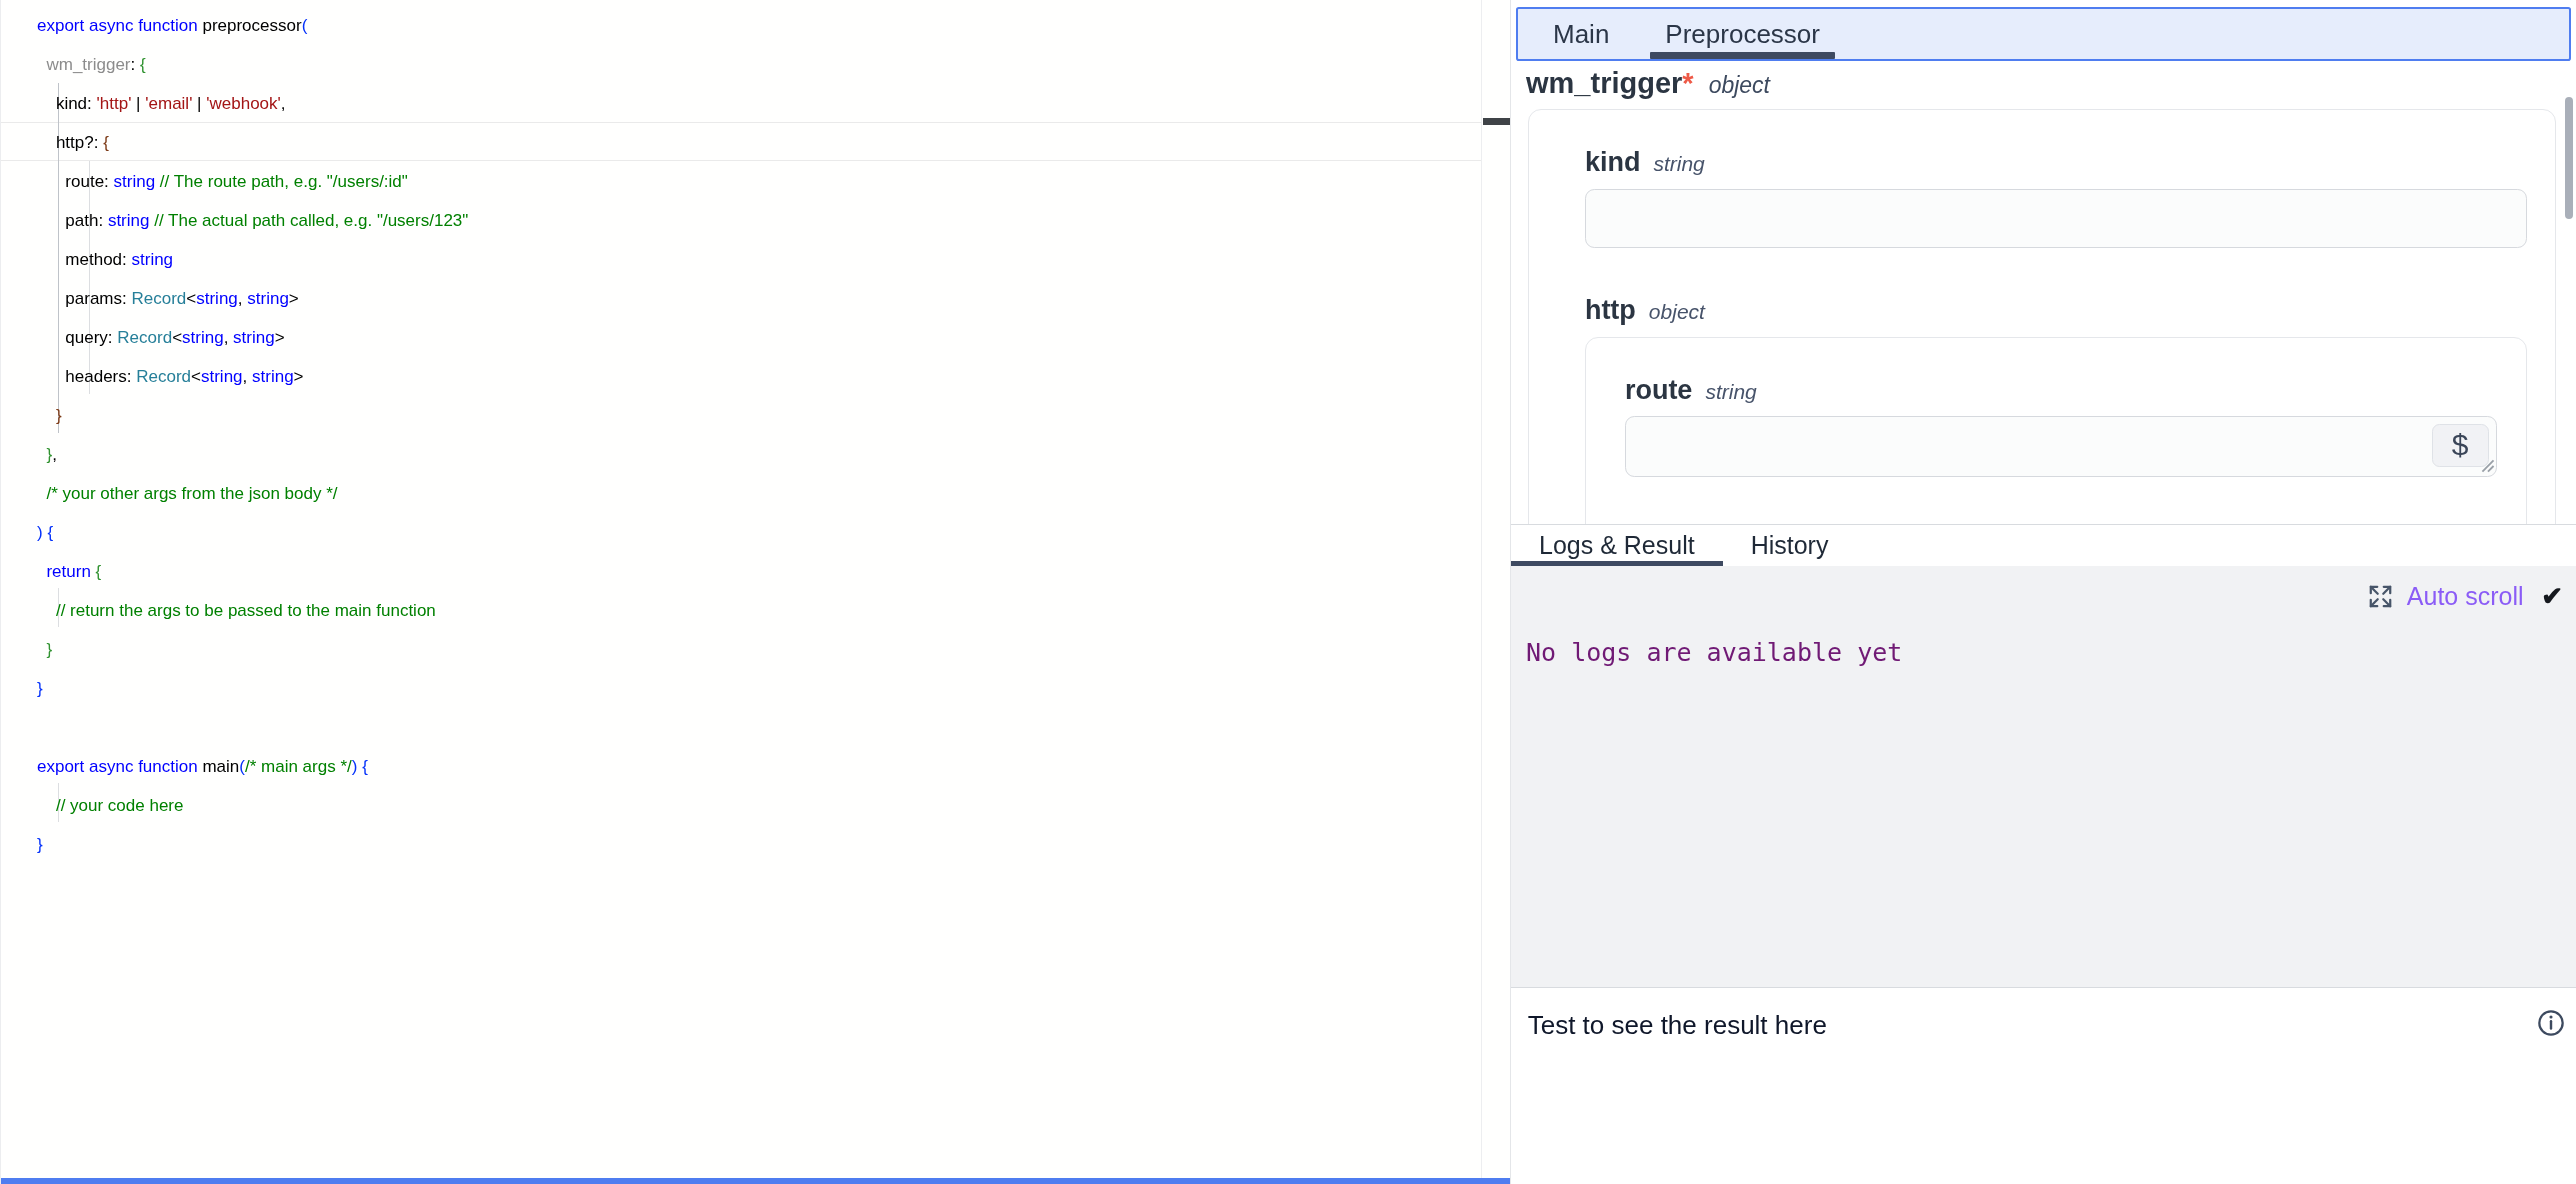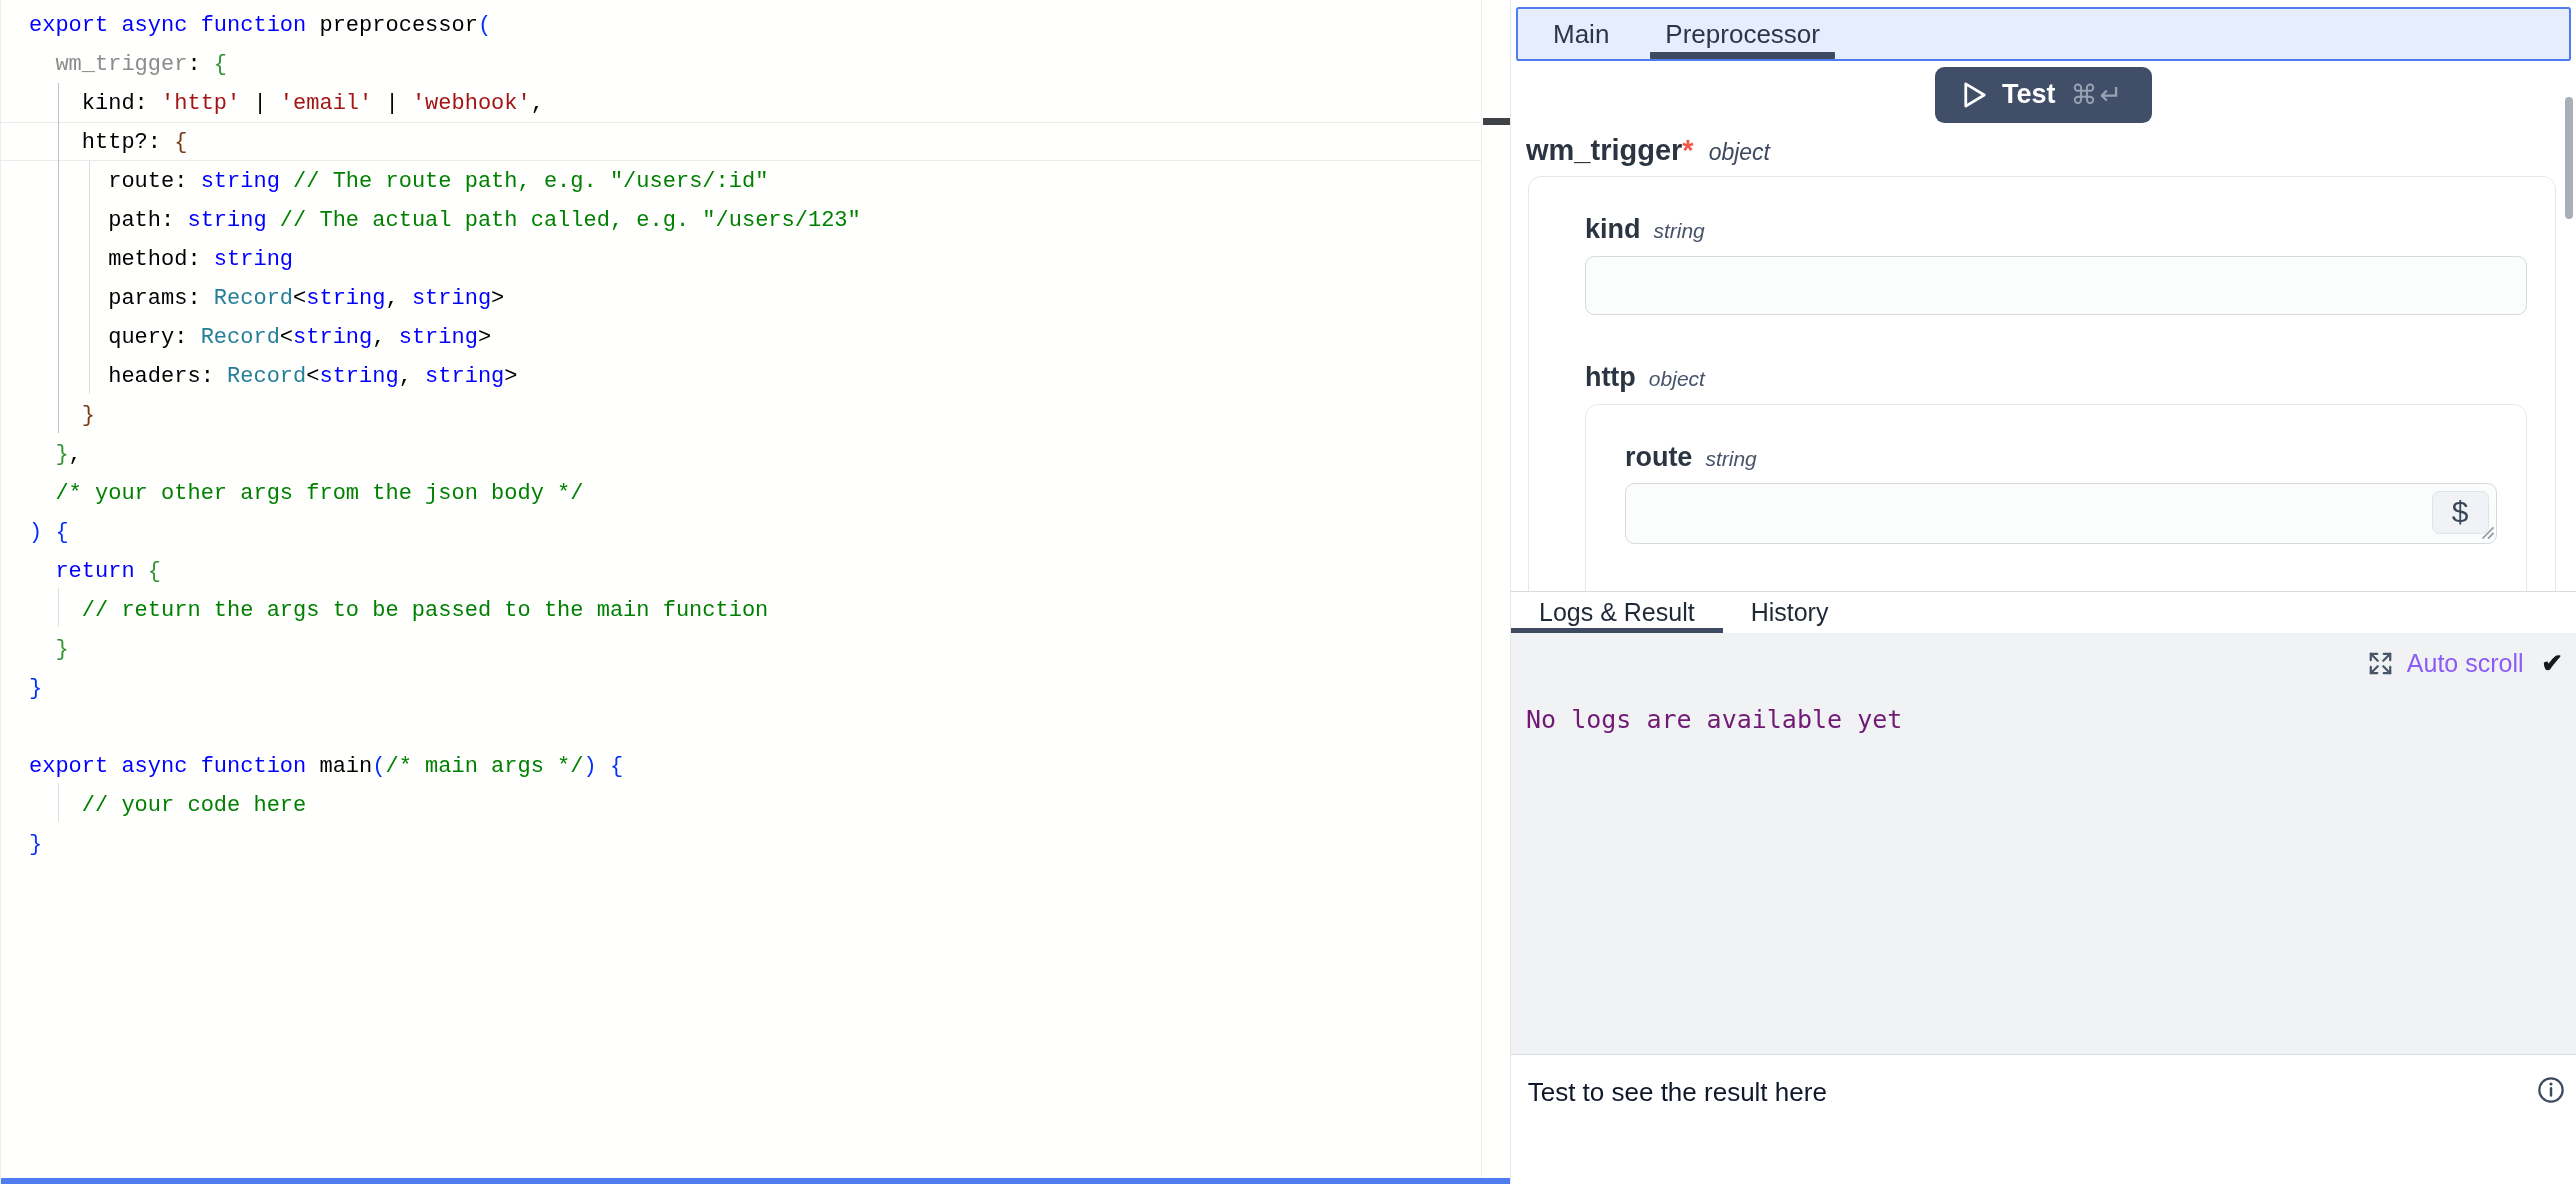"export async function preprocessor(" .code-area { font-family: Liberation Mono, monospace -> Liberation Sans, sans-serif; font-size: 22px -> 17px; left: 28px -> 36px }
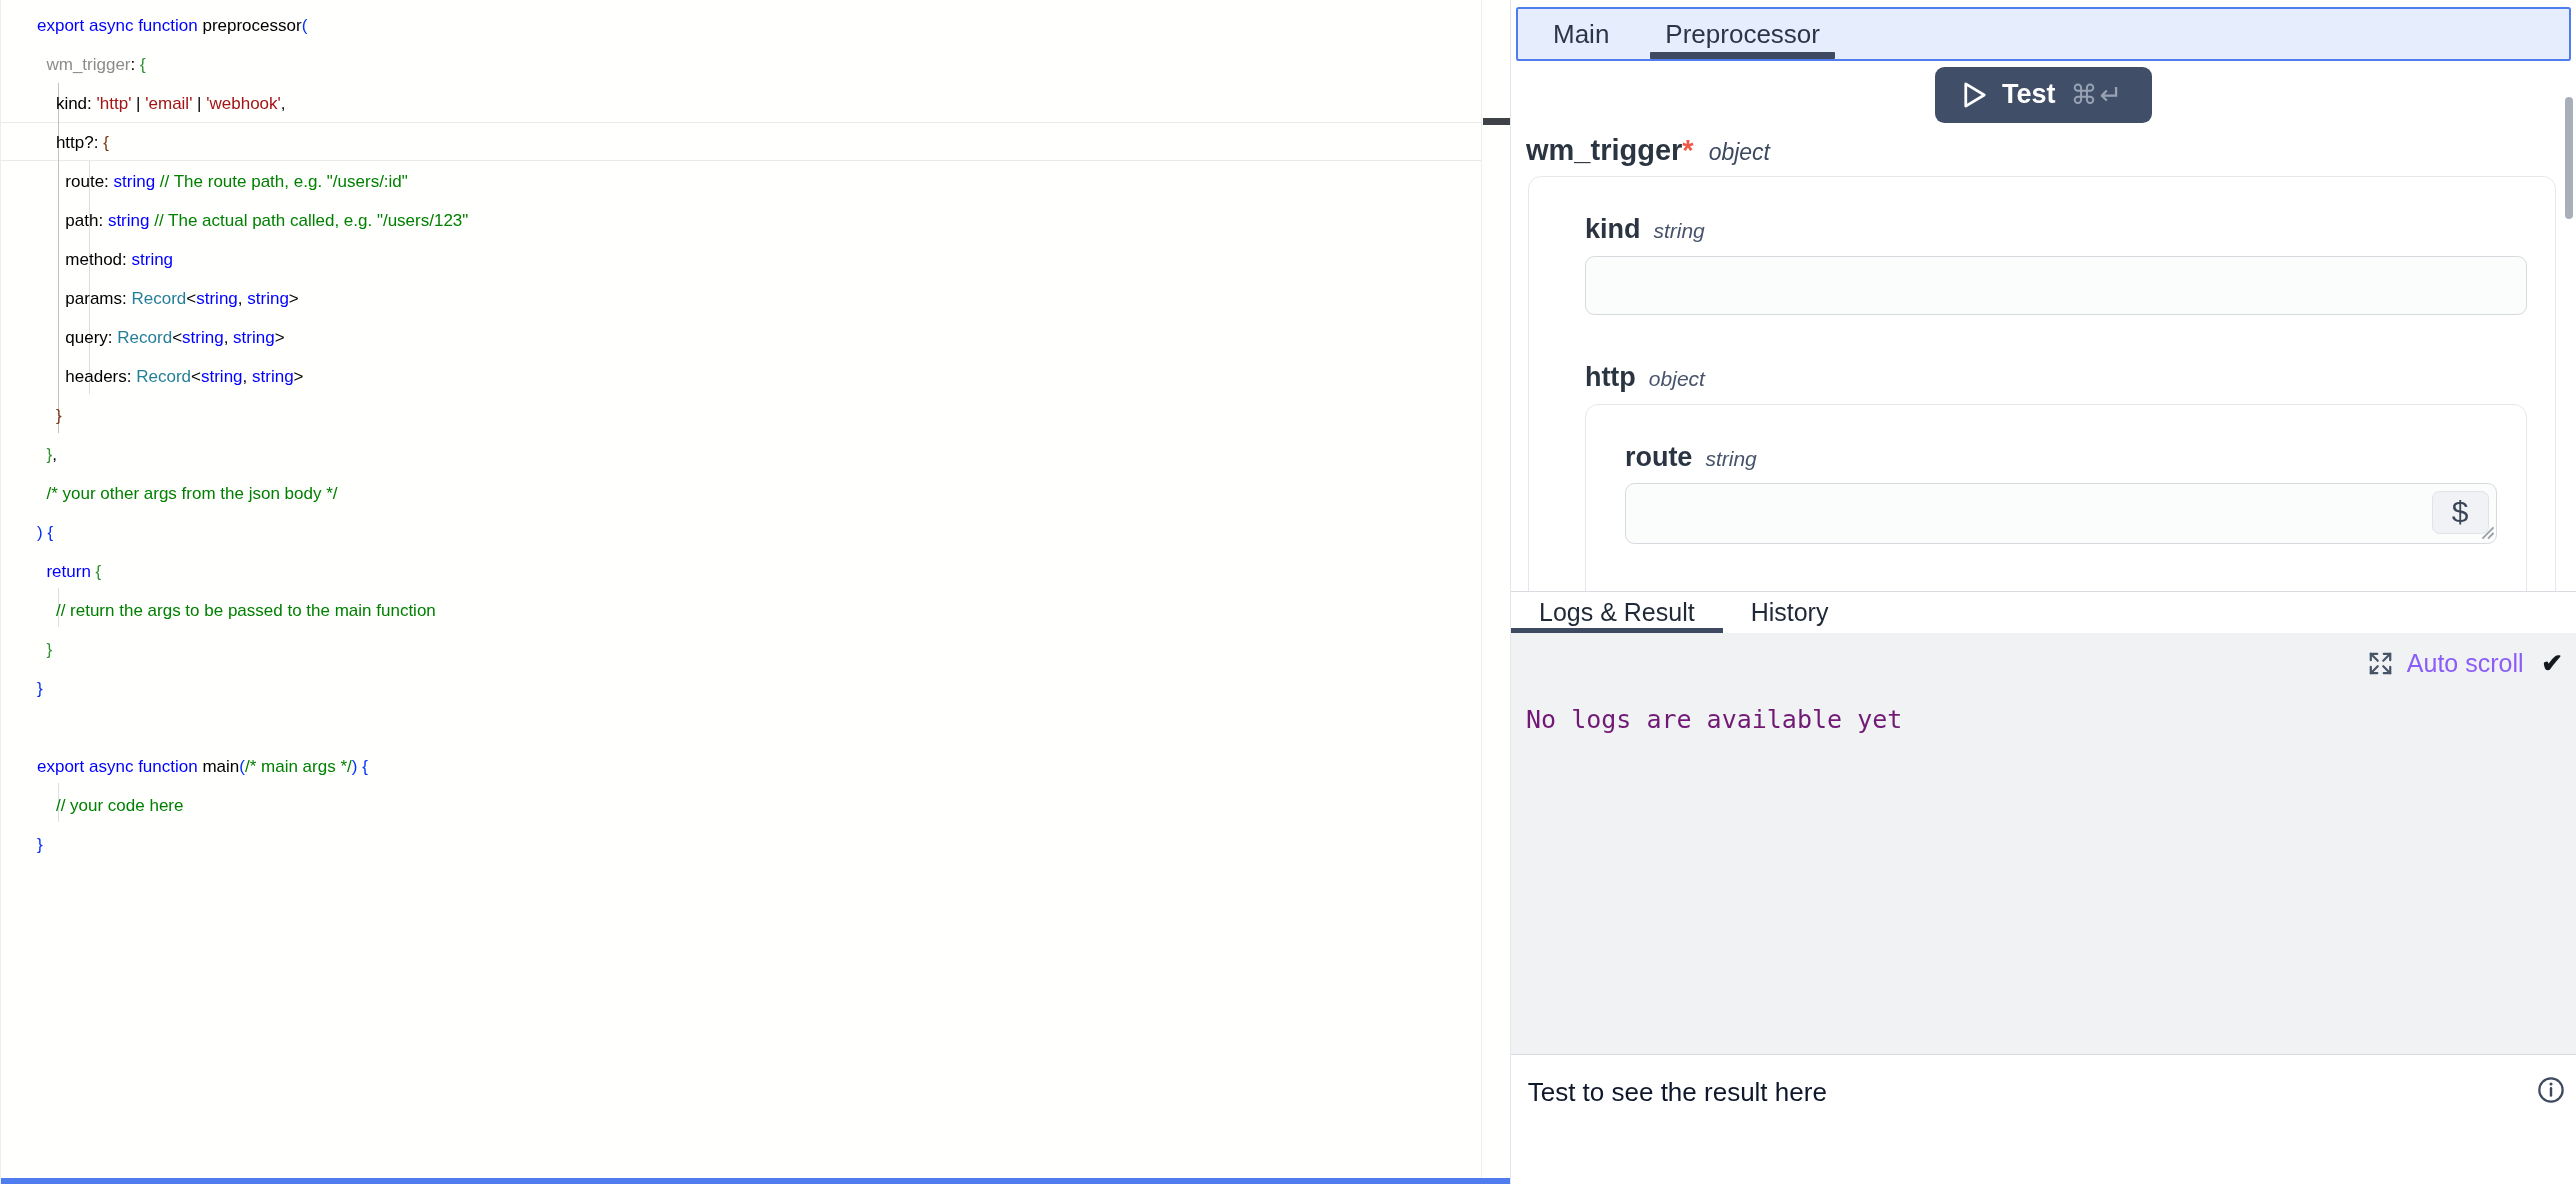"Test" div.test-row { html: <div> <button> <span> <svg> <path></path> </svg> </span> <span>Test</span> <span>⌘↵</span> </button> </div> -> none }
